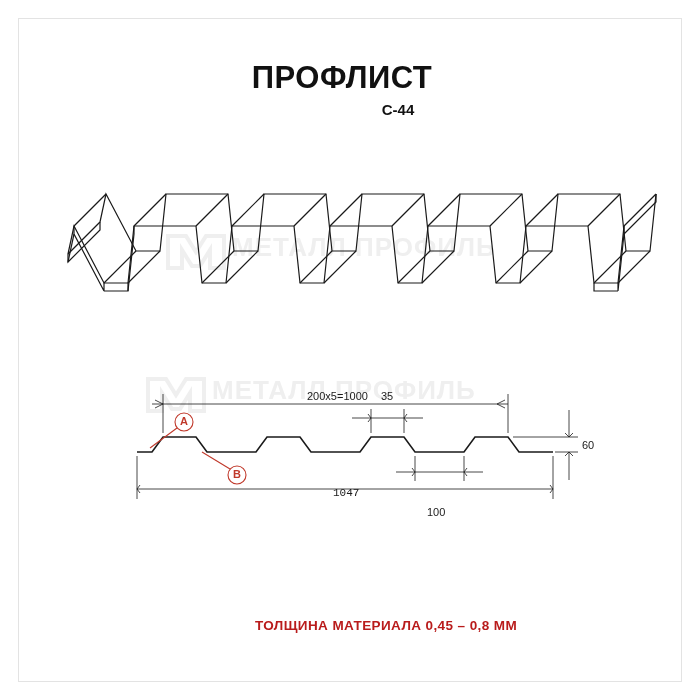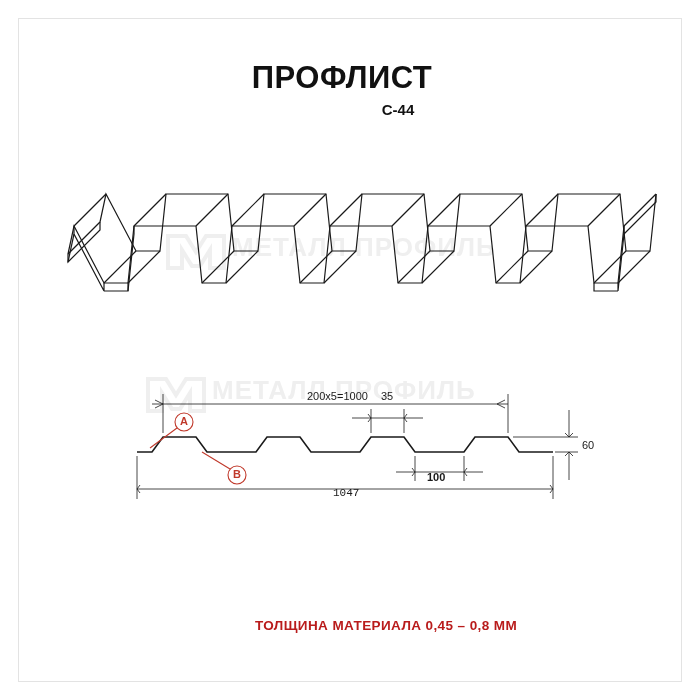"100" div.dim-label { font-weight: bold -> none; top: 471px -> 506px }
